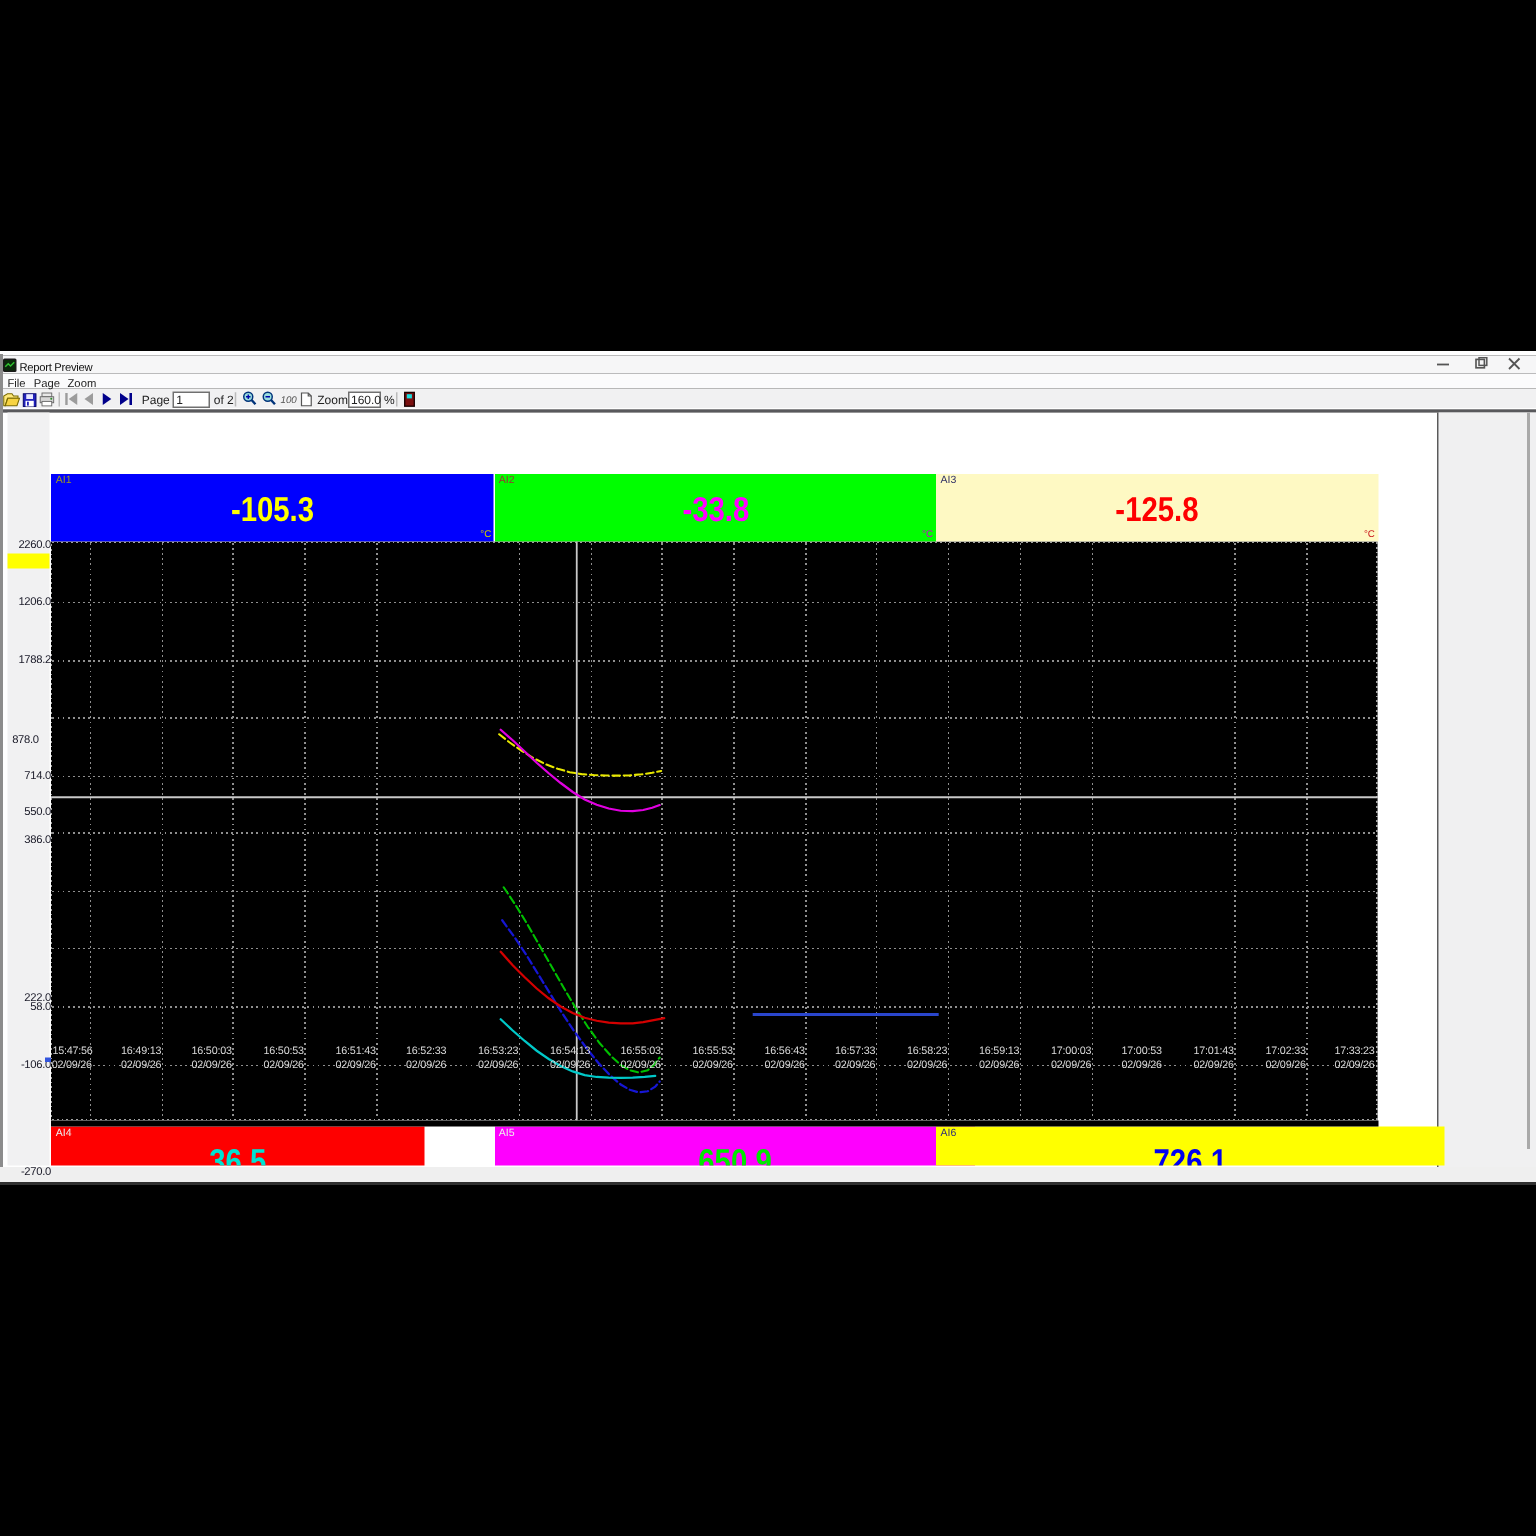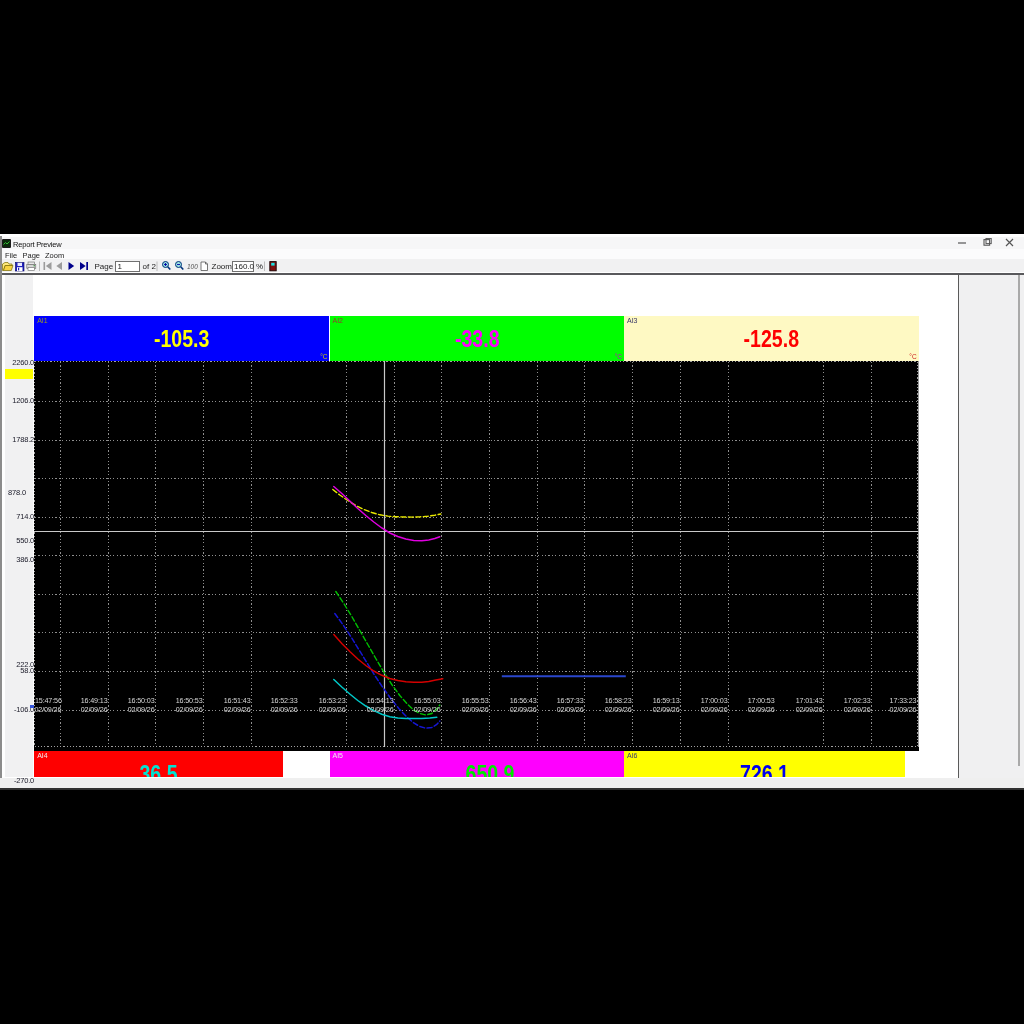"726.1" div.panel { padding-left: 32px -> none; width: 249px -> 339px }
